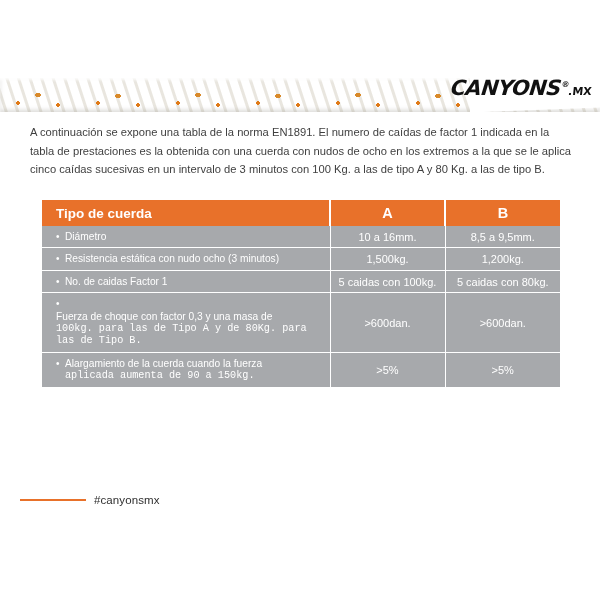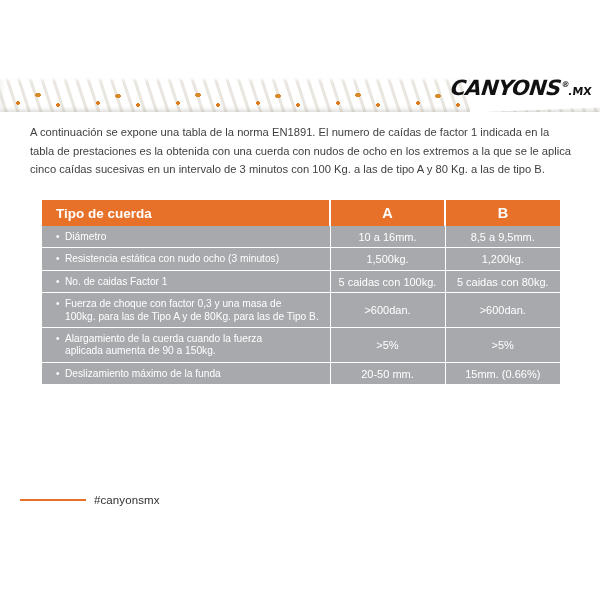"100kg. para las de Tipo" td.label .ltext .l2 { font-family: none -> Liberation Mono, monospace }
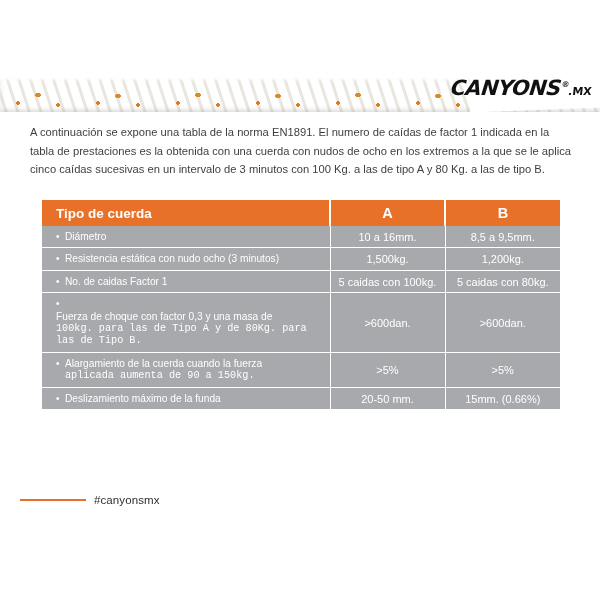"• Deslizamiento máximo de la" tr { html: <tr> <td><span>•</span><span><span>Deslizamiento máximo de la funda</span></span></td> <td>20-50 mm.</td> <td>15mm. (0.66%)</td> </tr> -> none }
